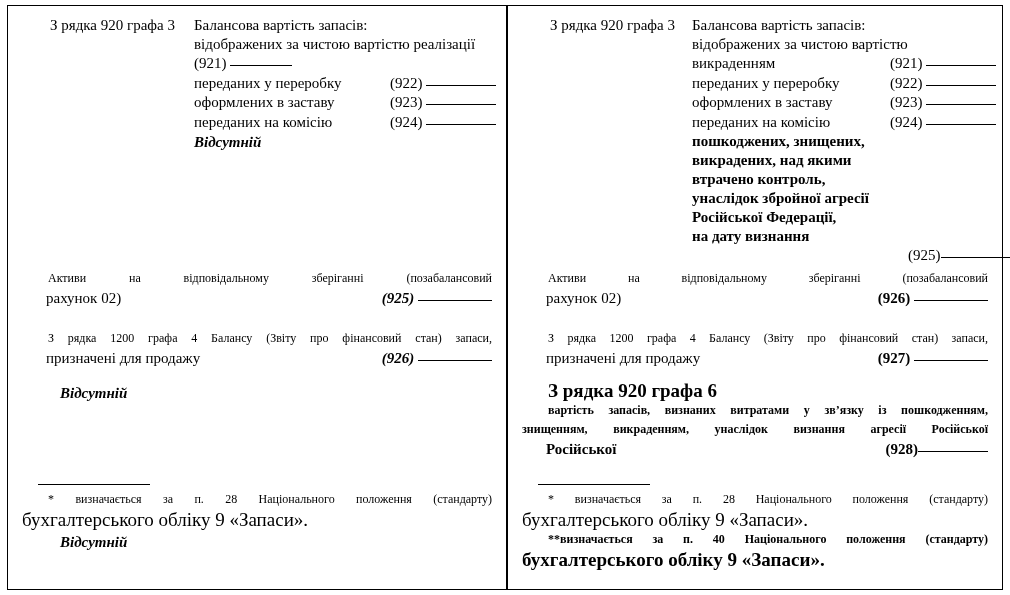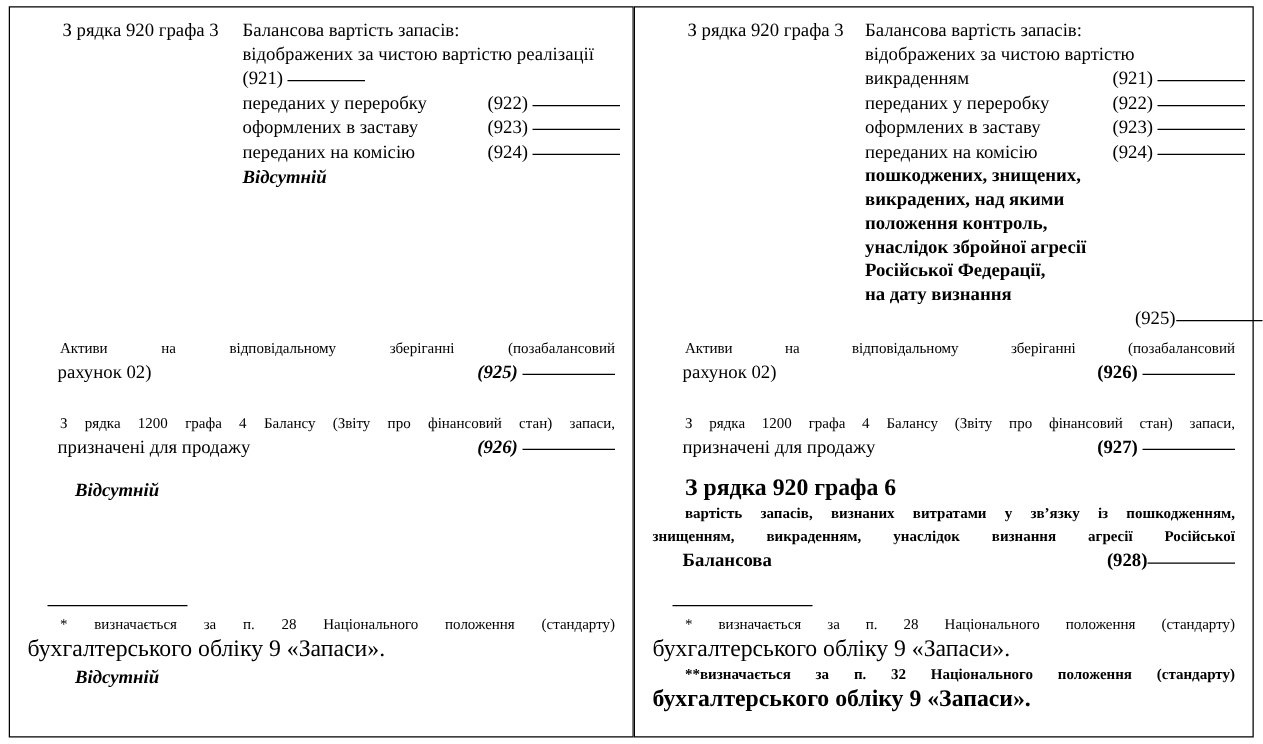"положення контроль," div.t { text: положення -> втрачено }
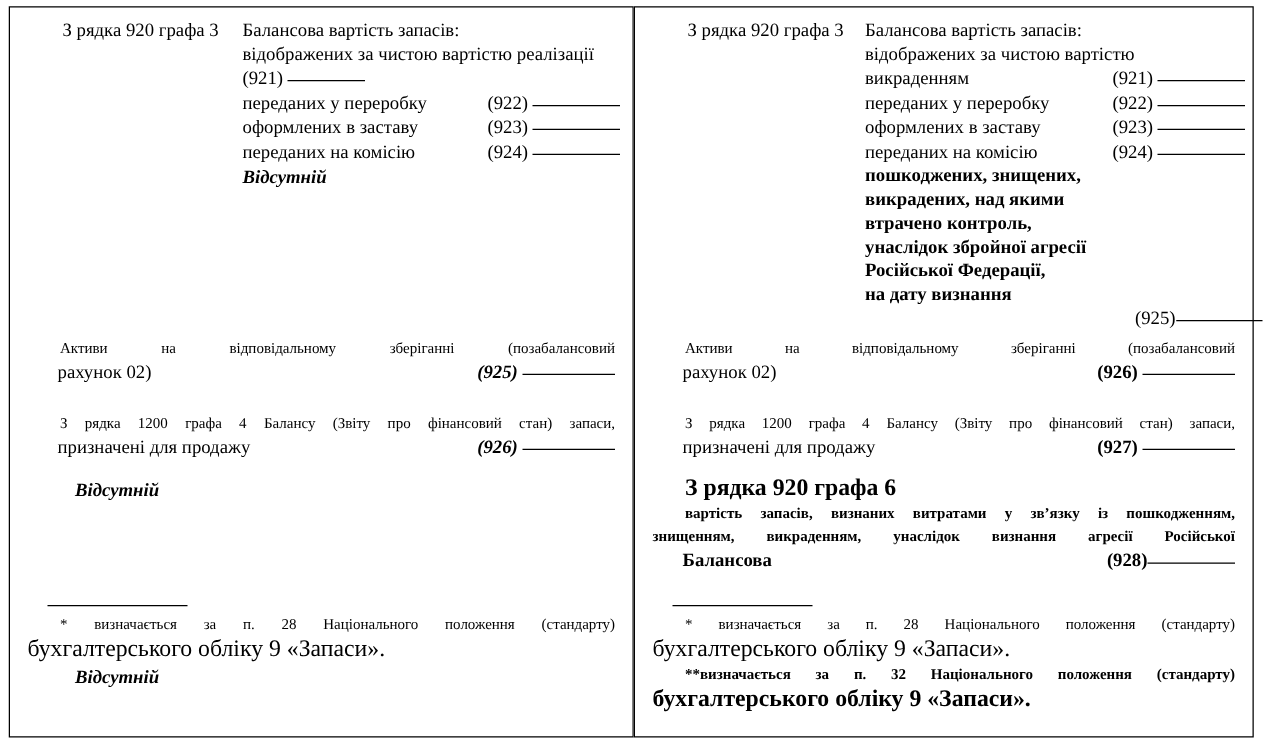"Балансова" span.t { text: Балансова -> Російської }
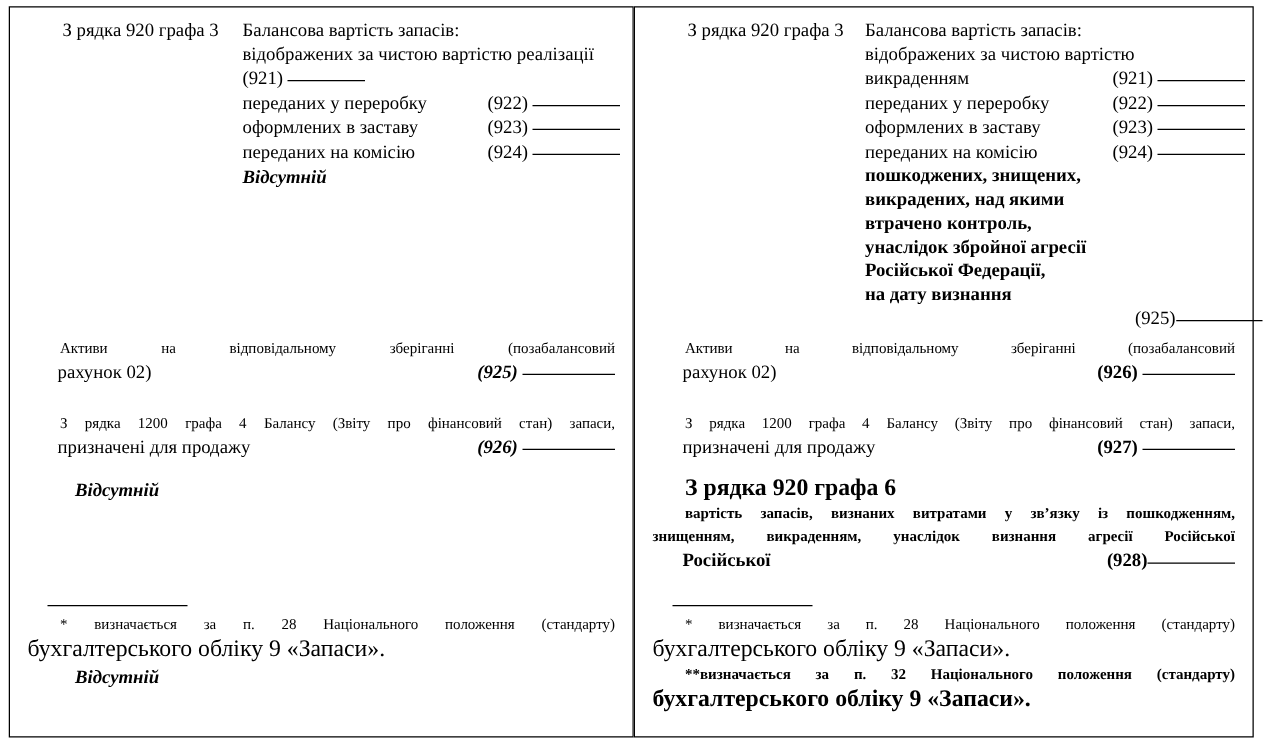"визначається за п. 32 Національного" span { text: 32 -> 40 }
